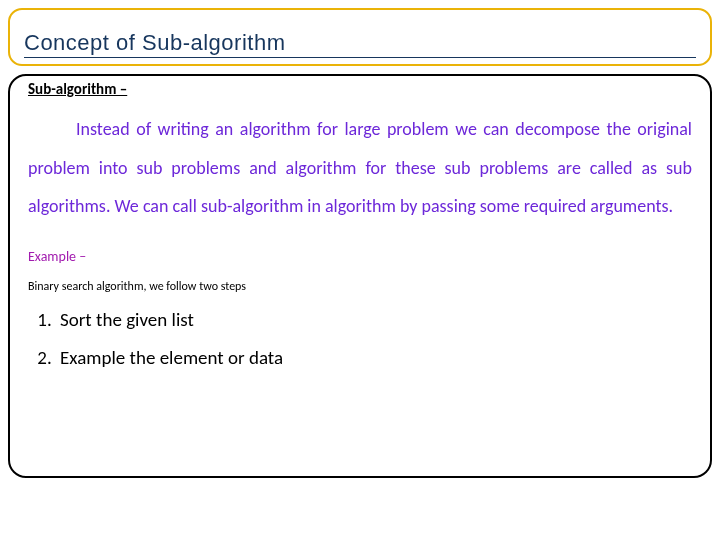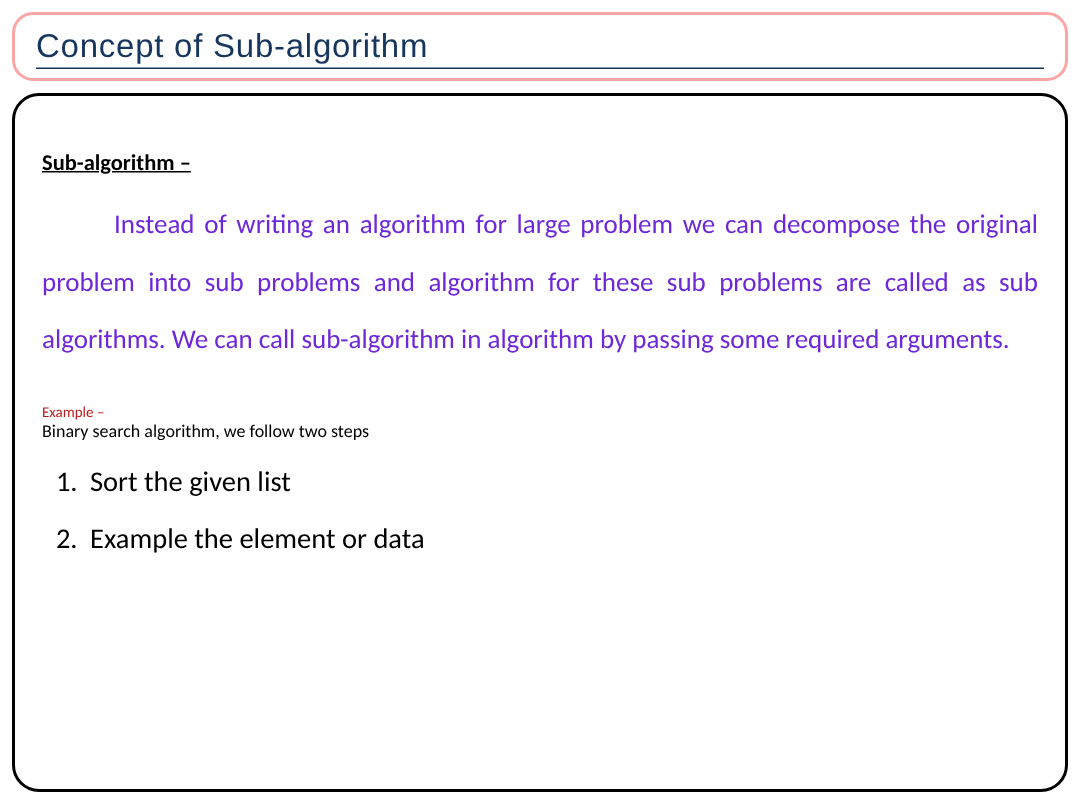"Concept of Sub-algorithm" .title-box { border: 2px solid #fca5a5 -> 2px solid #eab308; padding: 8px 14px 6px 14px -> 20px 14px 6px 14px }
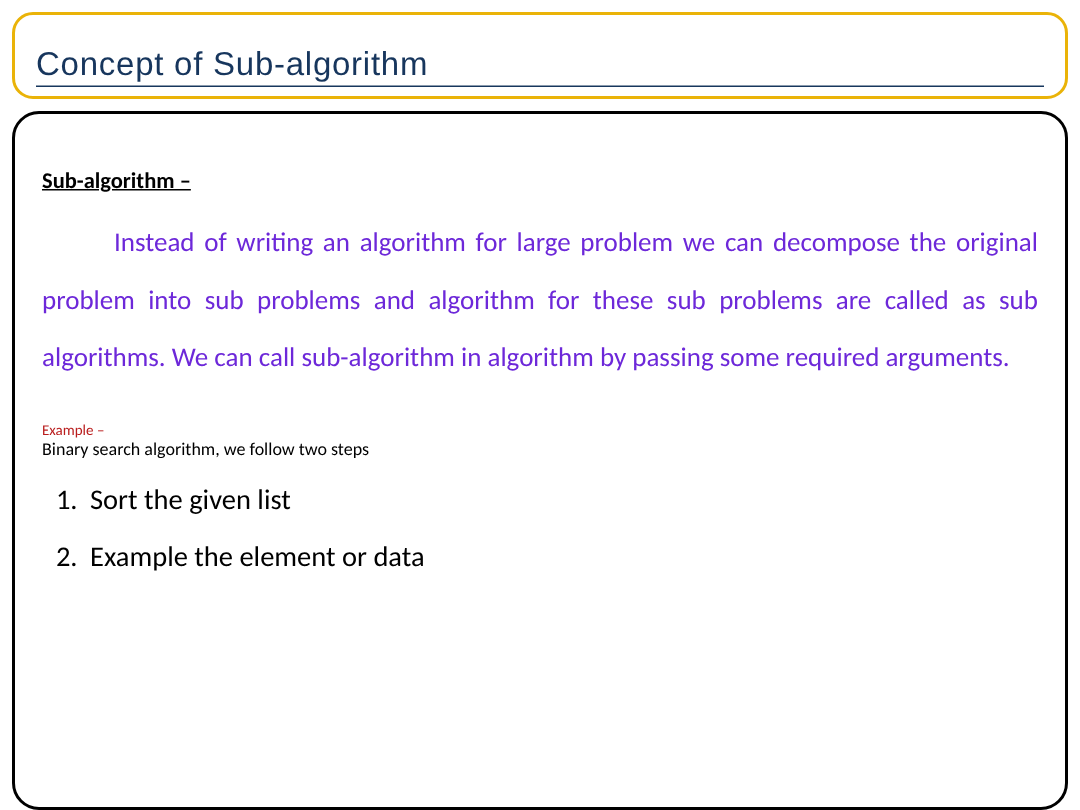"Sub-algorithm –" .content-box { height: 466px -> 404px; padding: 36px 18px 24px 18px -> 4px 18px 24px 18px }
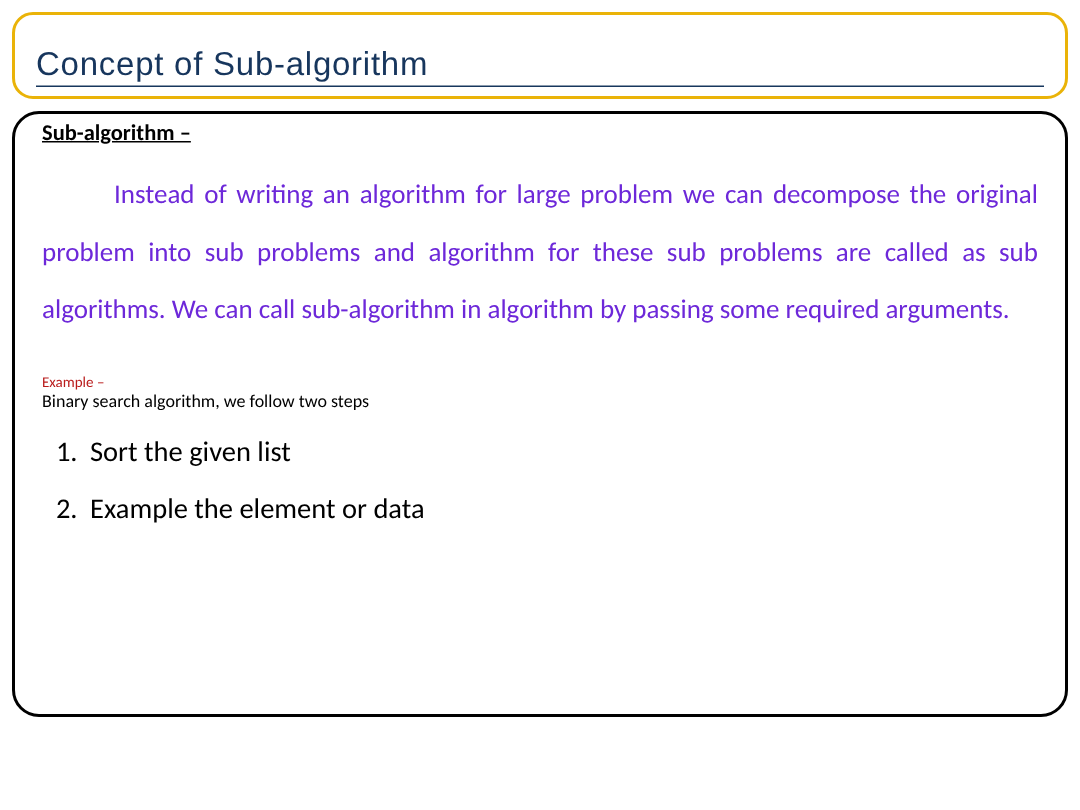"Example –" .example-label { color: #b91c1c -> #a21caf; font-size: 10px -> 14px; margin-bottom: none -> 14px }
